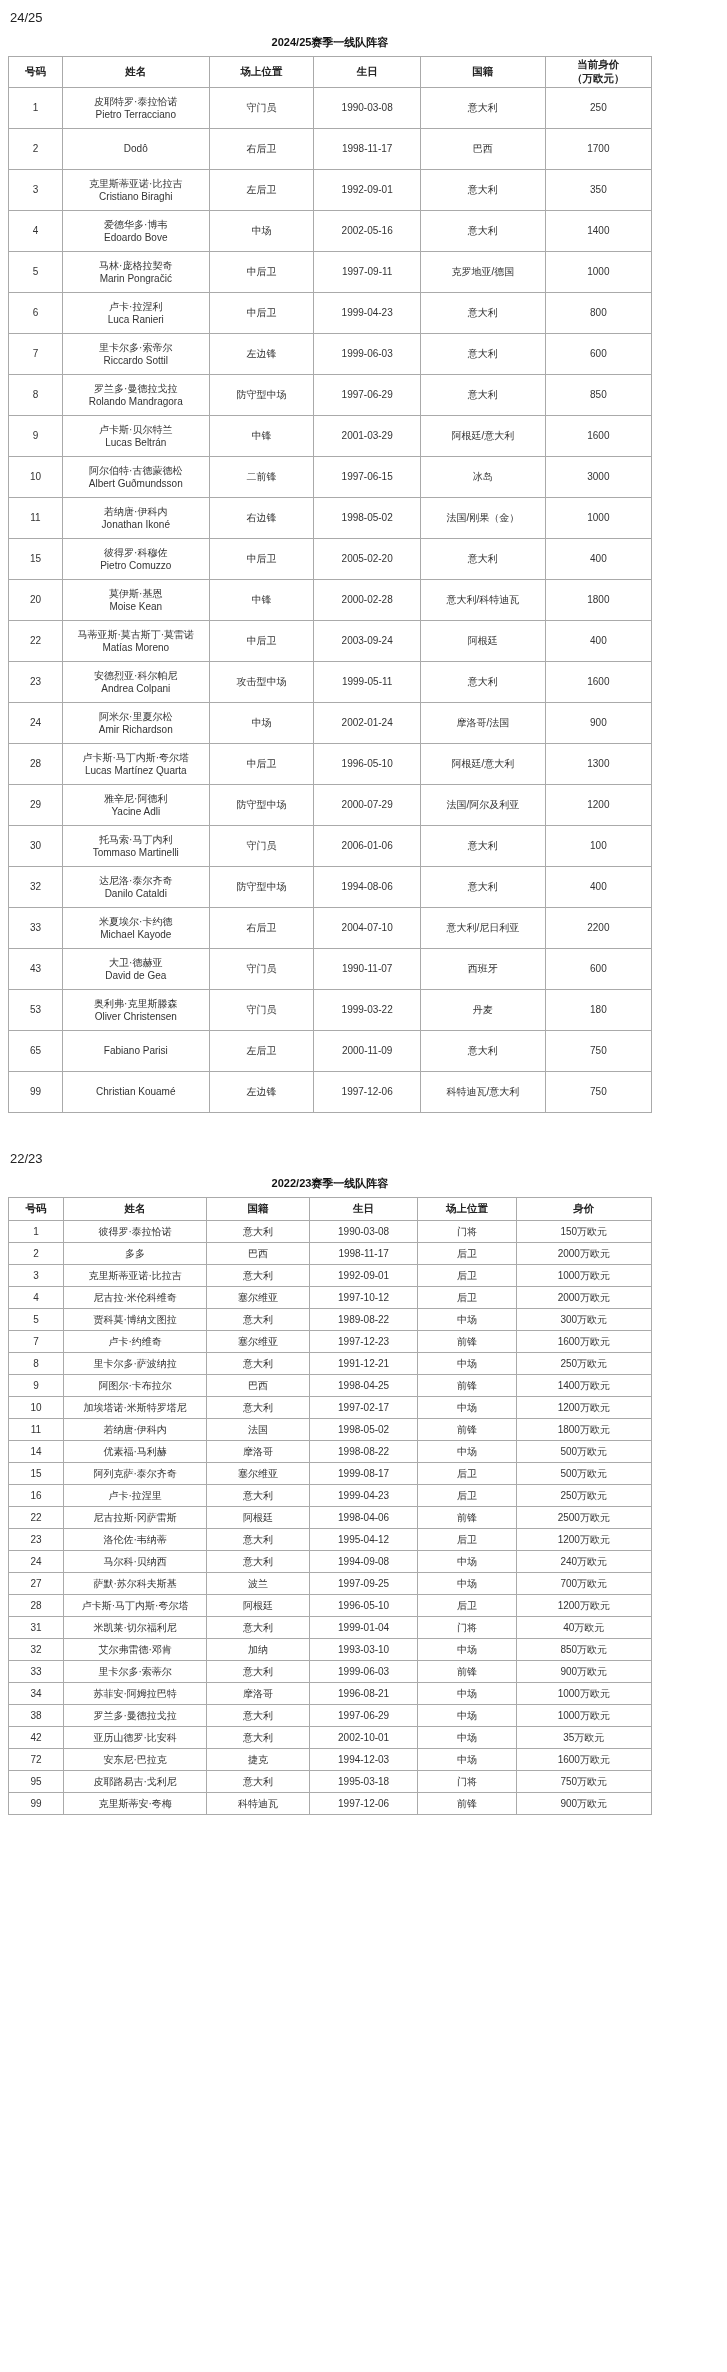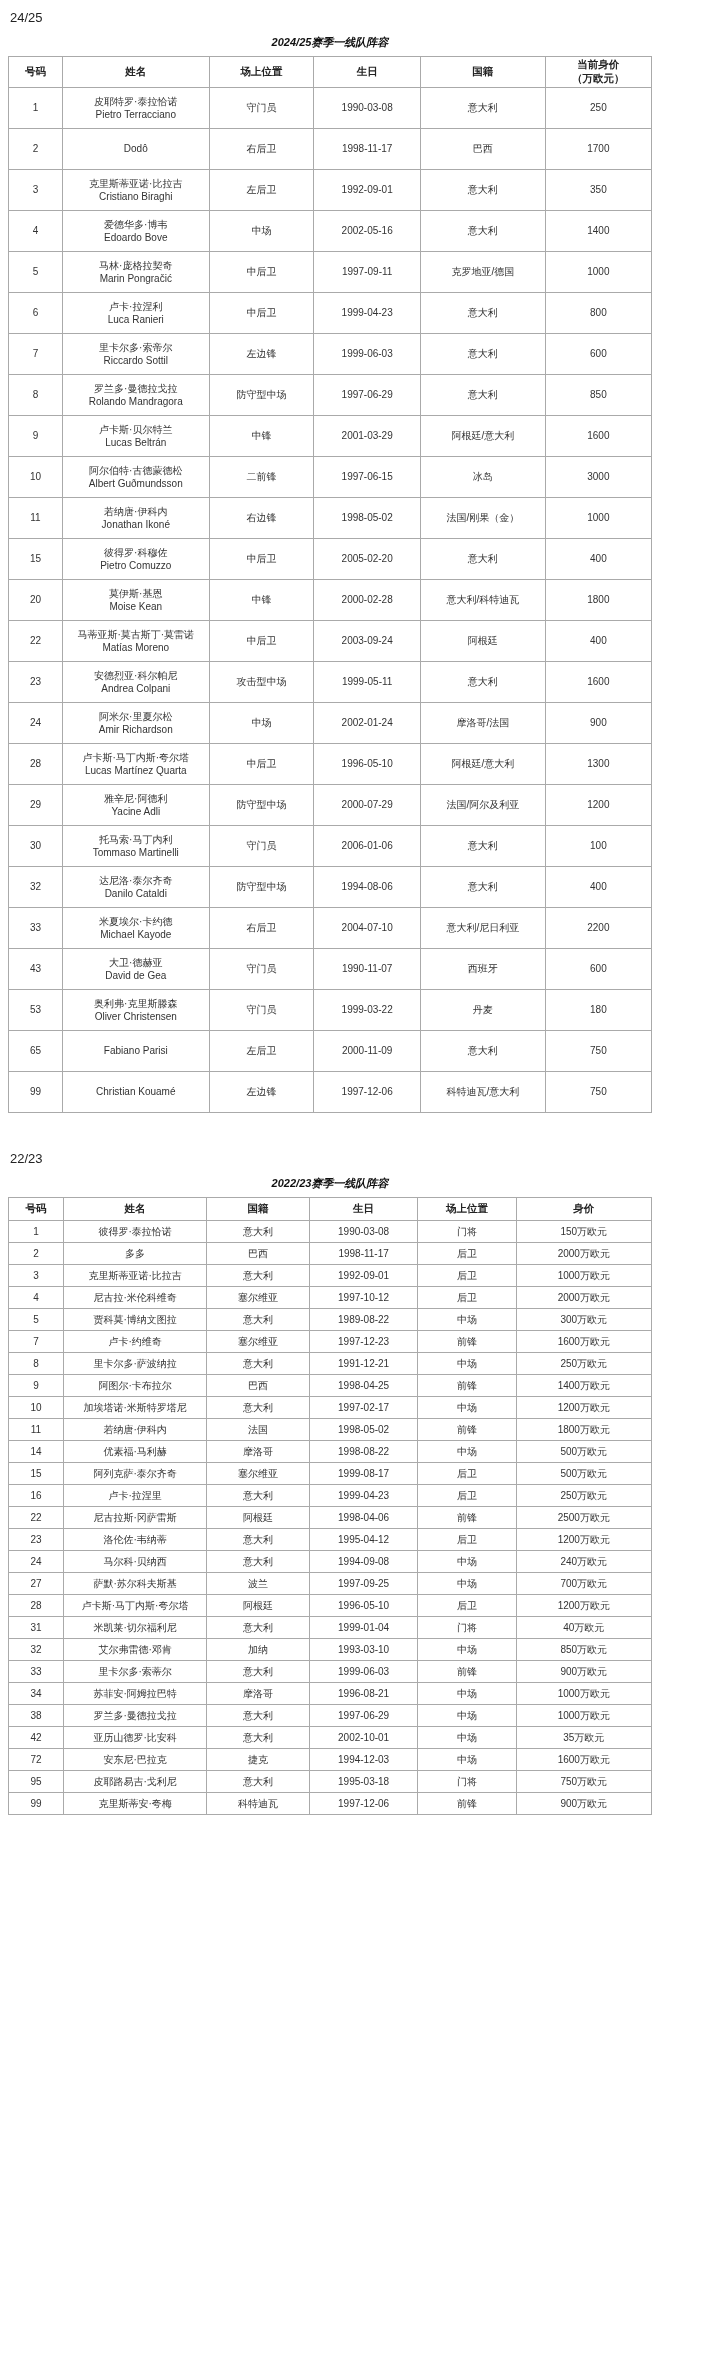"2024/25赛季一线队阵容" .tbl-title { font-style: italic -> none }
